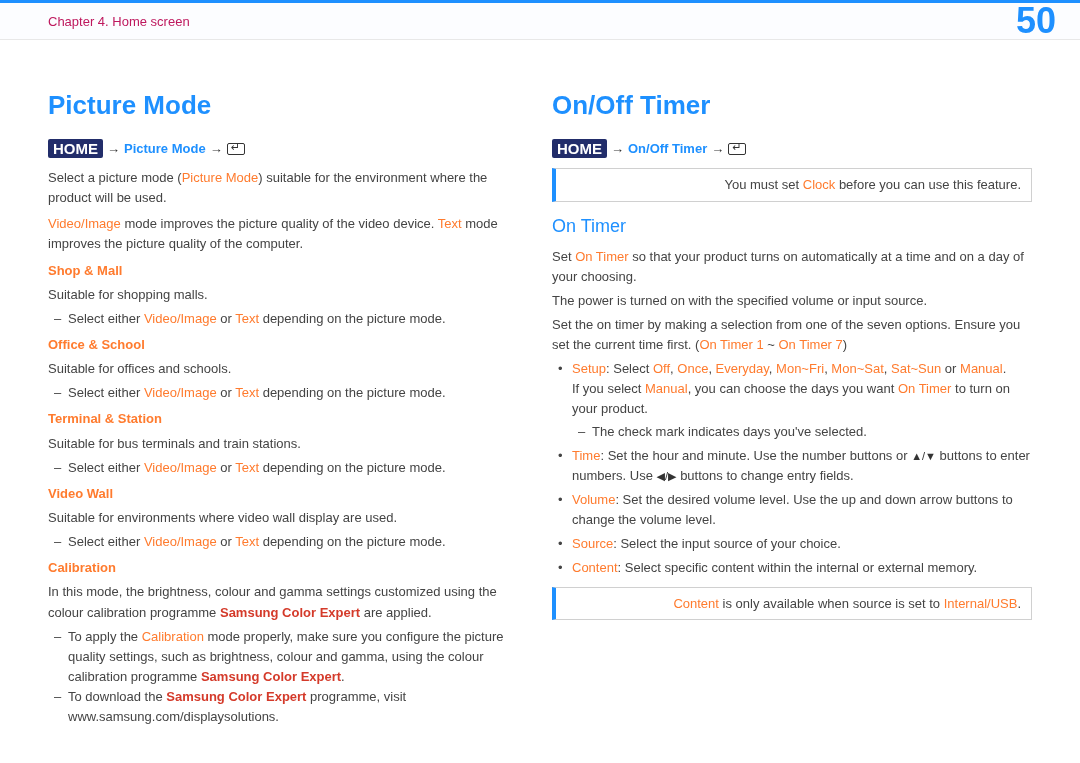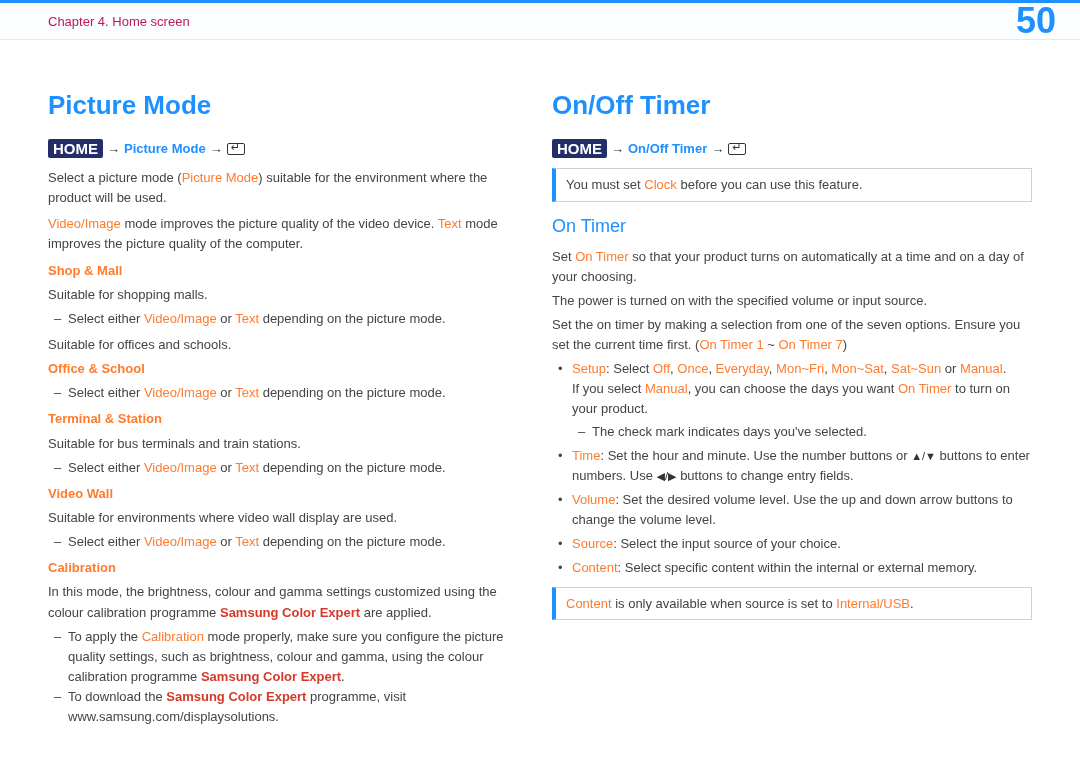"You must set Clock before" .callout { text-align: none -> right }
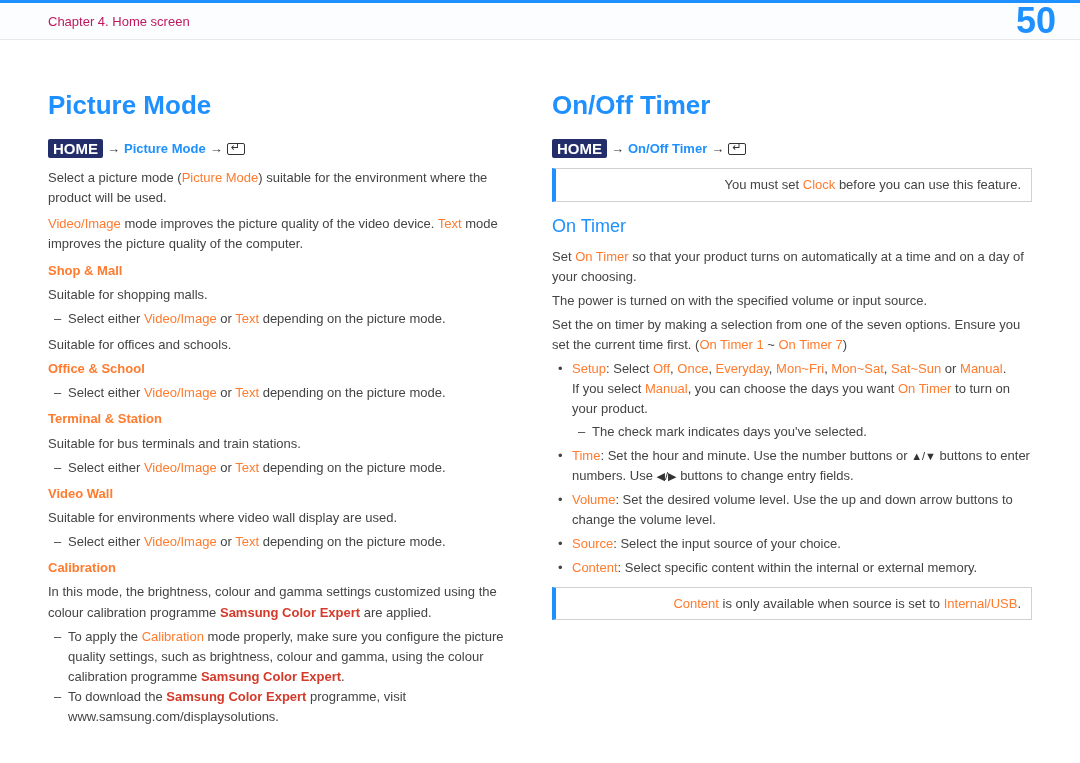"Suitable for offices and schools." p.body { order: before "Office & School" -> after "Office & School" }
